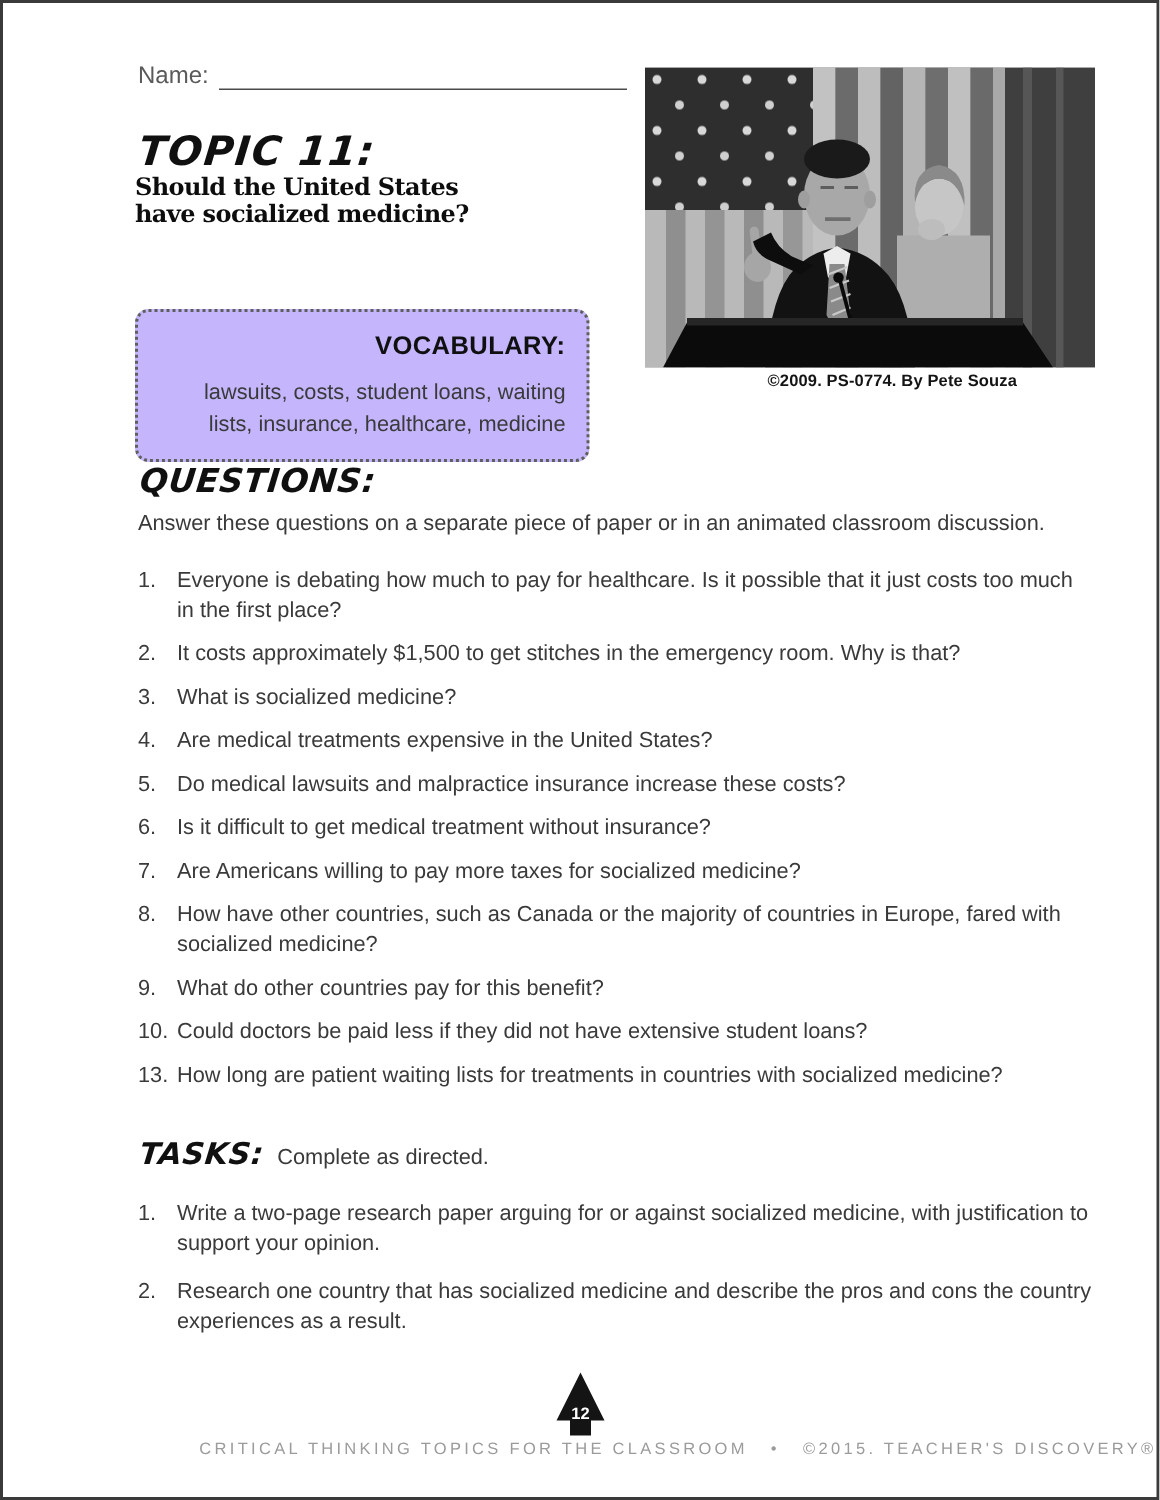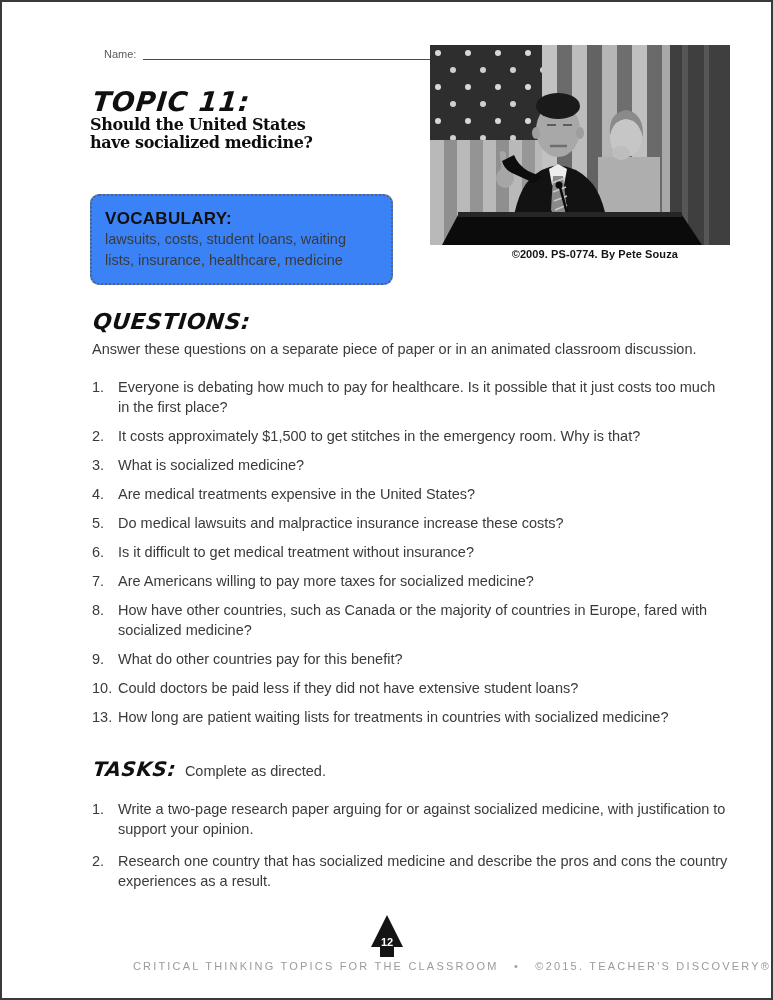"Name:" .name-row { font-size: 11px -> 16px; left: 102px -> 90px }
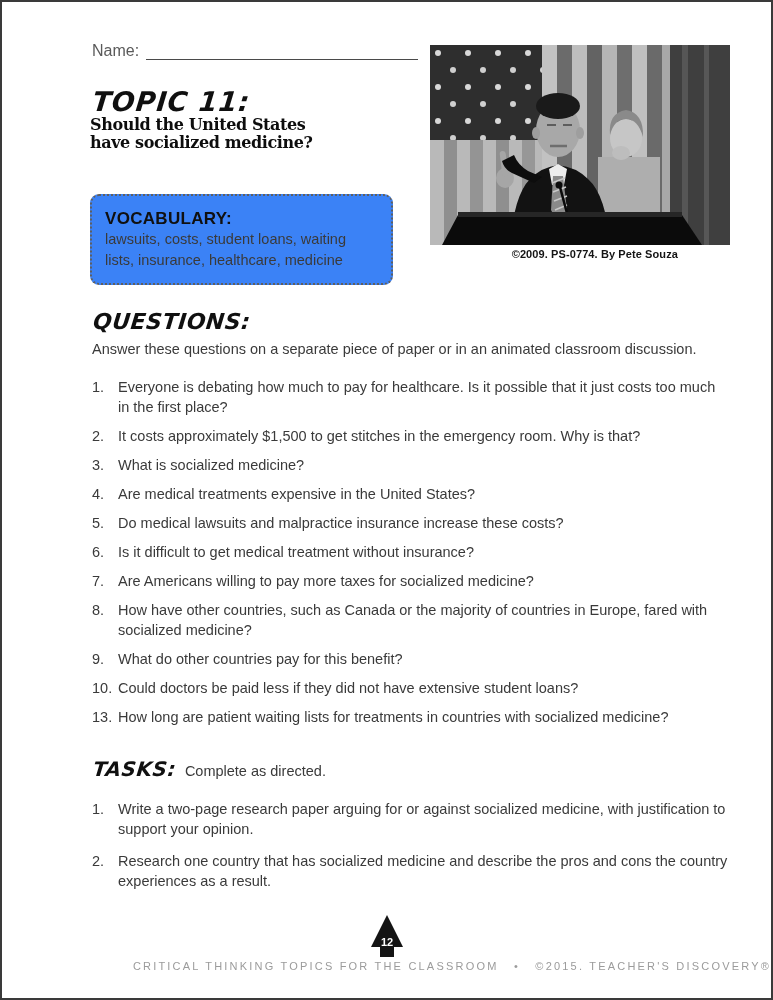"VOCABULARY:" .vocab-box { background: #3b82f6 -> #c4b5fd; text-align: none -> right; top: 192px -> 204px }
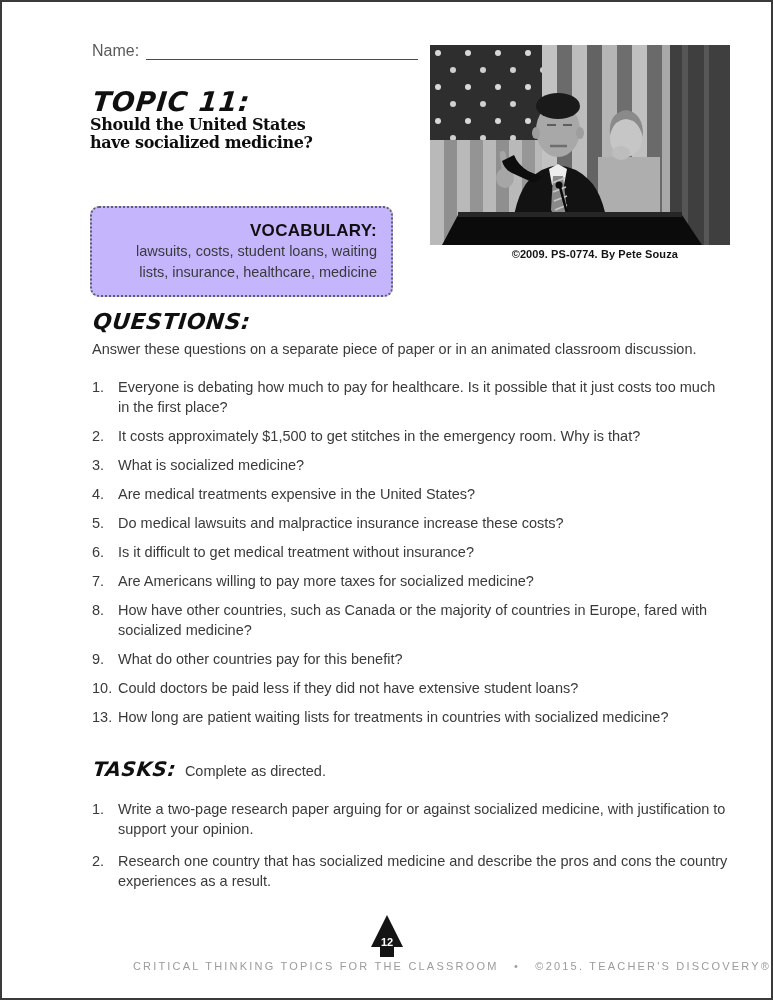"lawsuits, costs, student loans, waiting" .vocab-words { margin-top: 0 -> 11px }
